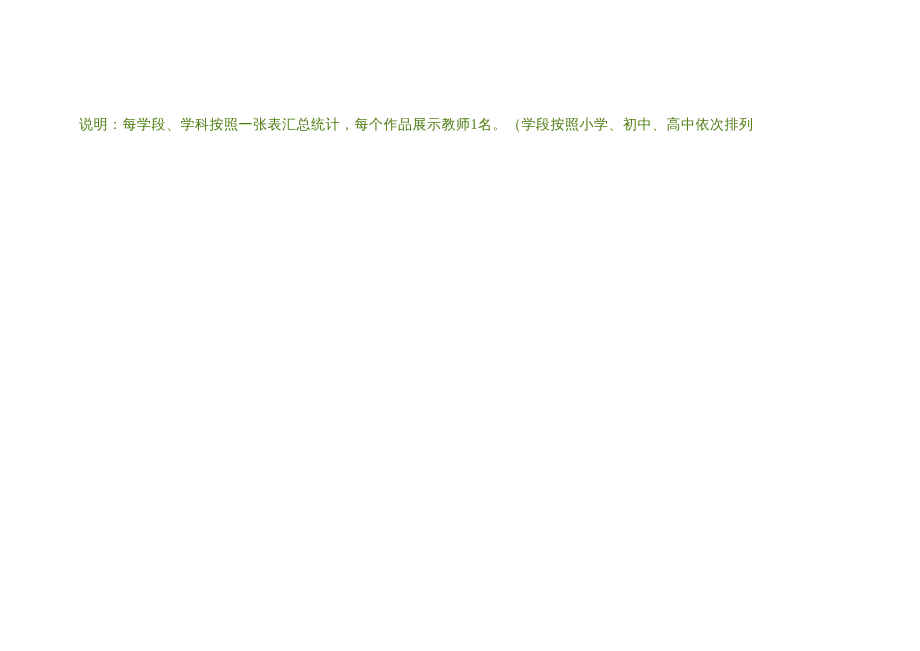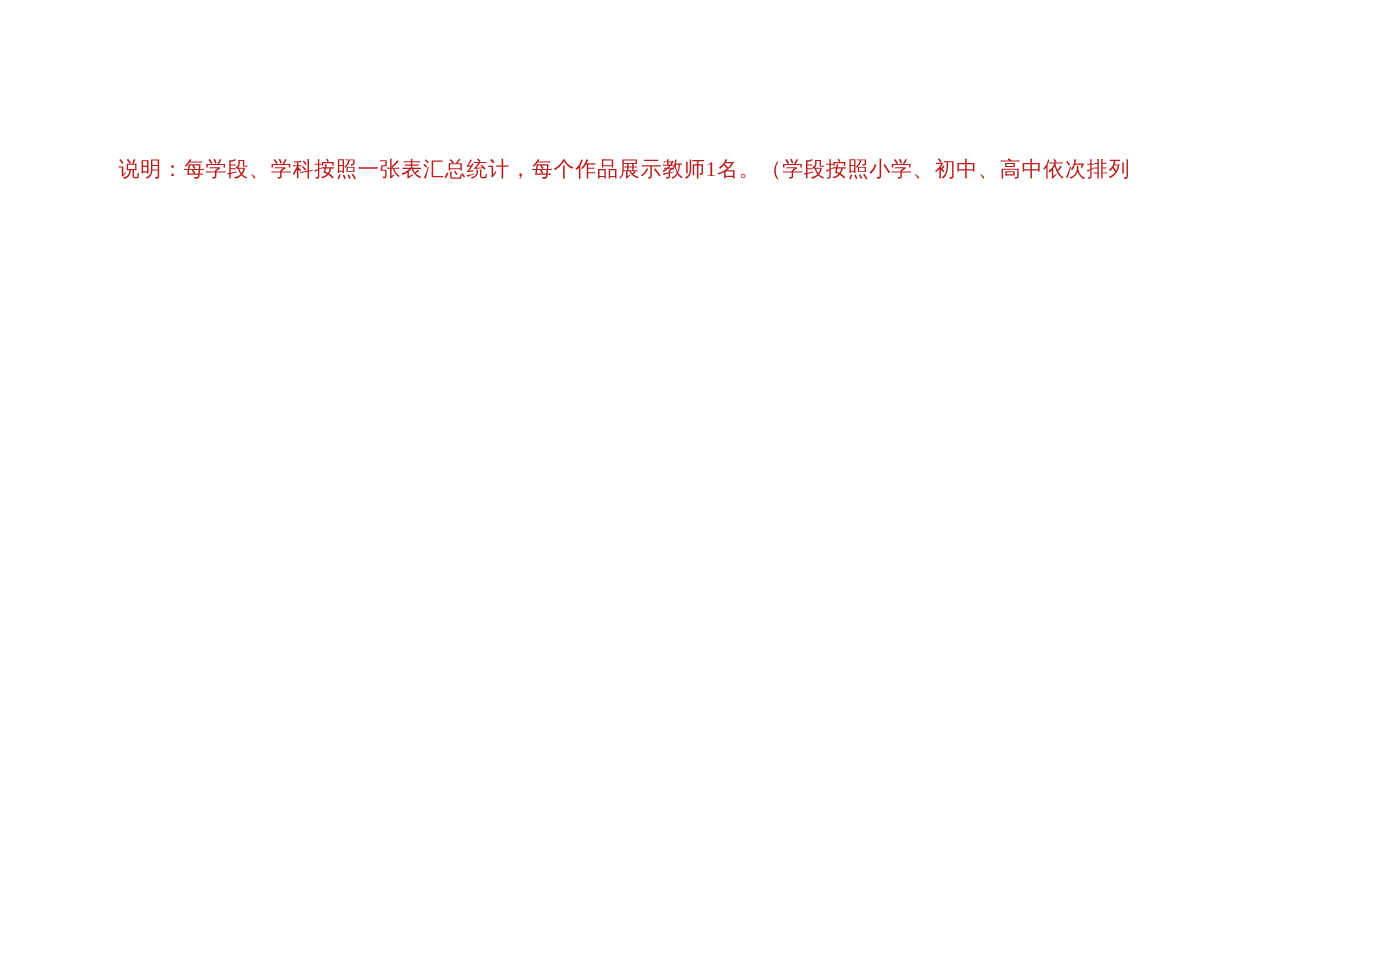"说明：每学段、学科按照一张表汇总统计，每个作品展示教师1名。（学段按照小学、初中" .content-text { color: #b91c1c -> #4d7c0f; top: 104px -> 116px }
